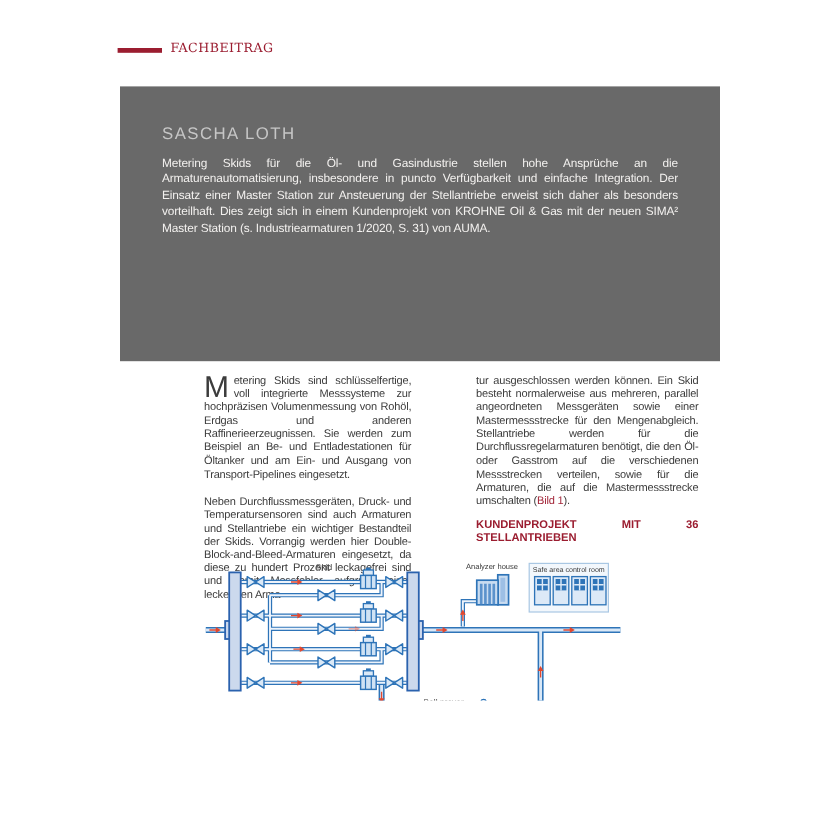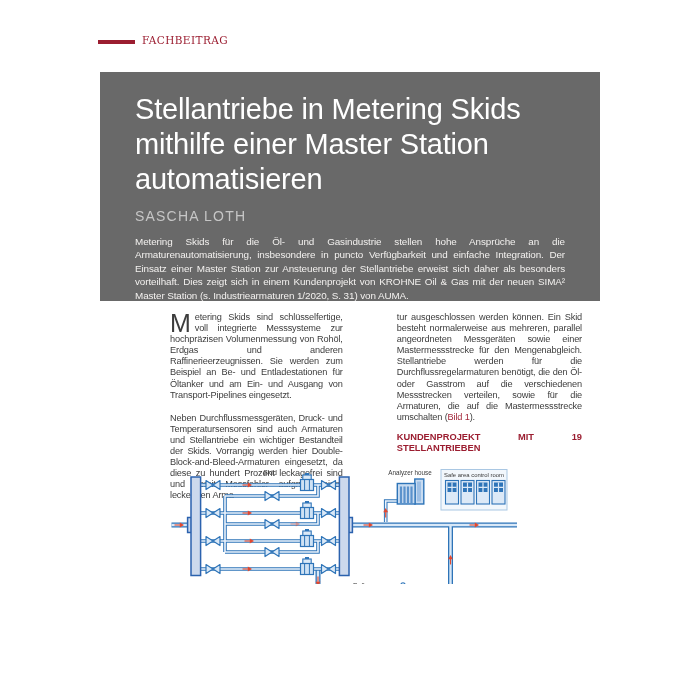"Stellantriebe in Metering Skids mithilfe" h1.title { html: <h1>Stellantriebe in Metering Skids mithilfe einer Master Station automatisieren</h1> -> none }
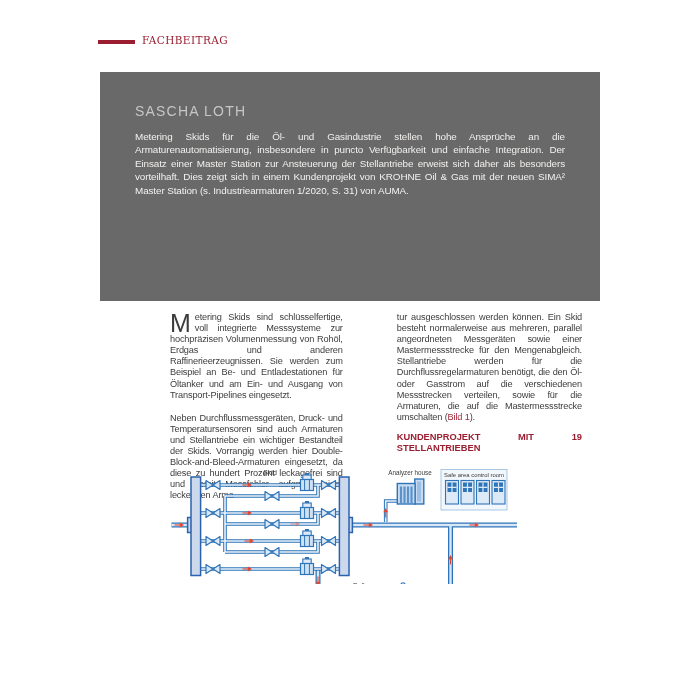"KUNDENPROJEKT MIT 19 STELLANTRIEBEN" div.subhead { text: 19 -> 36 }
